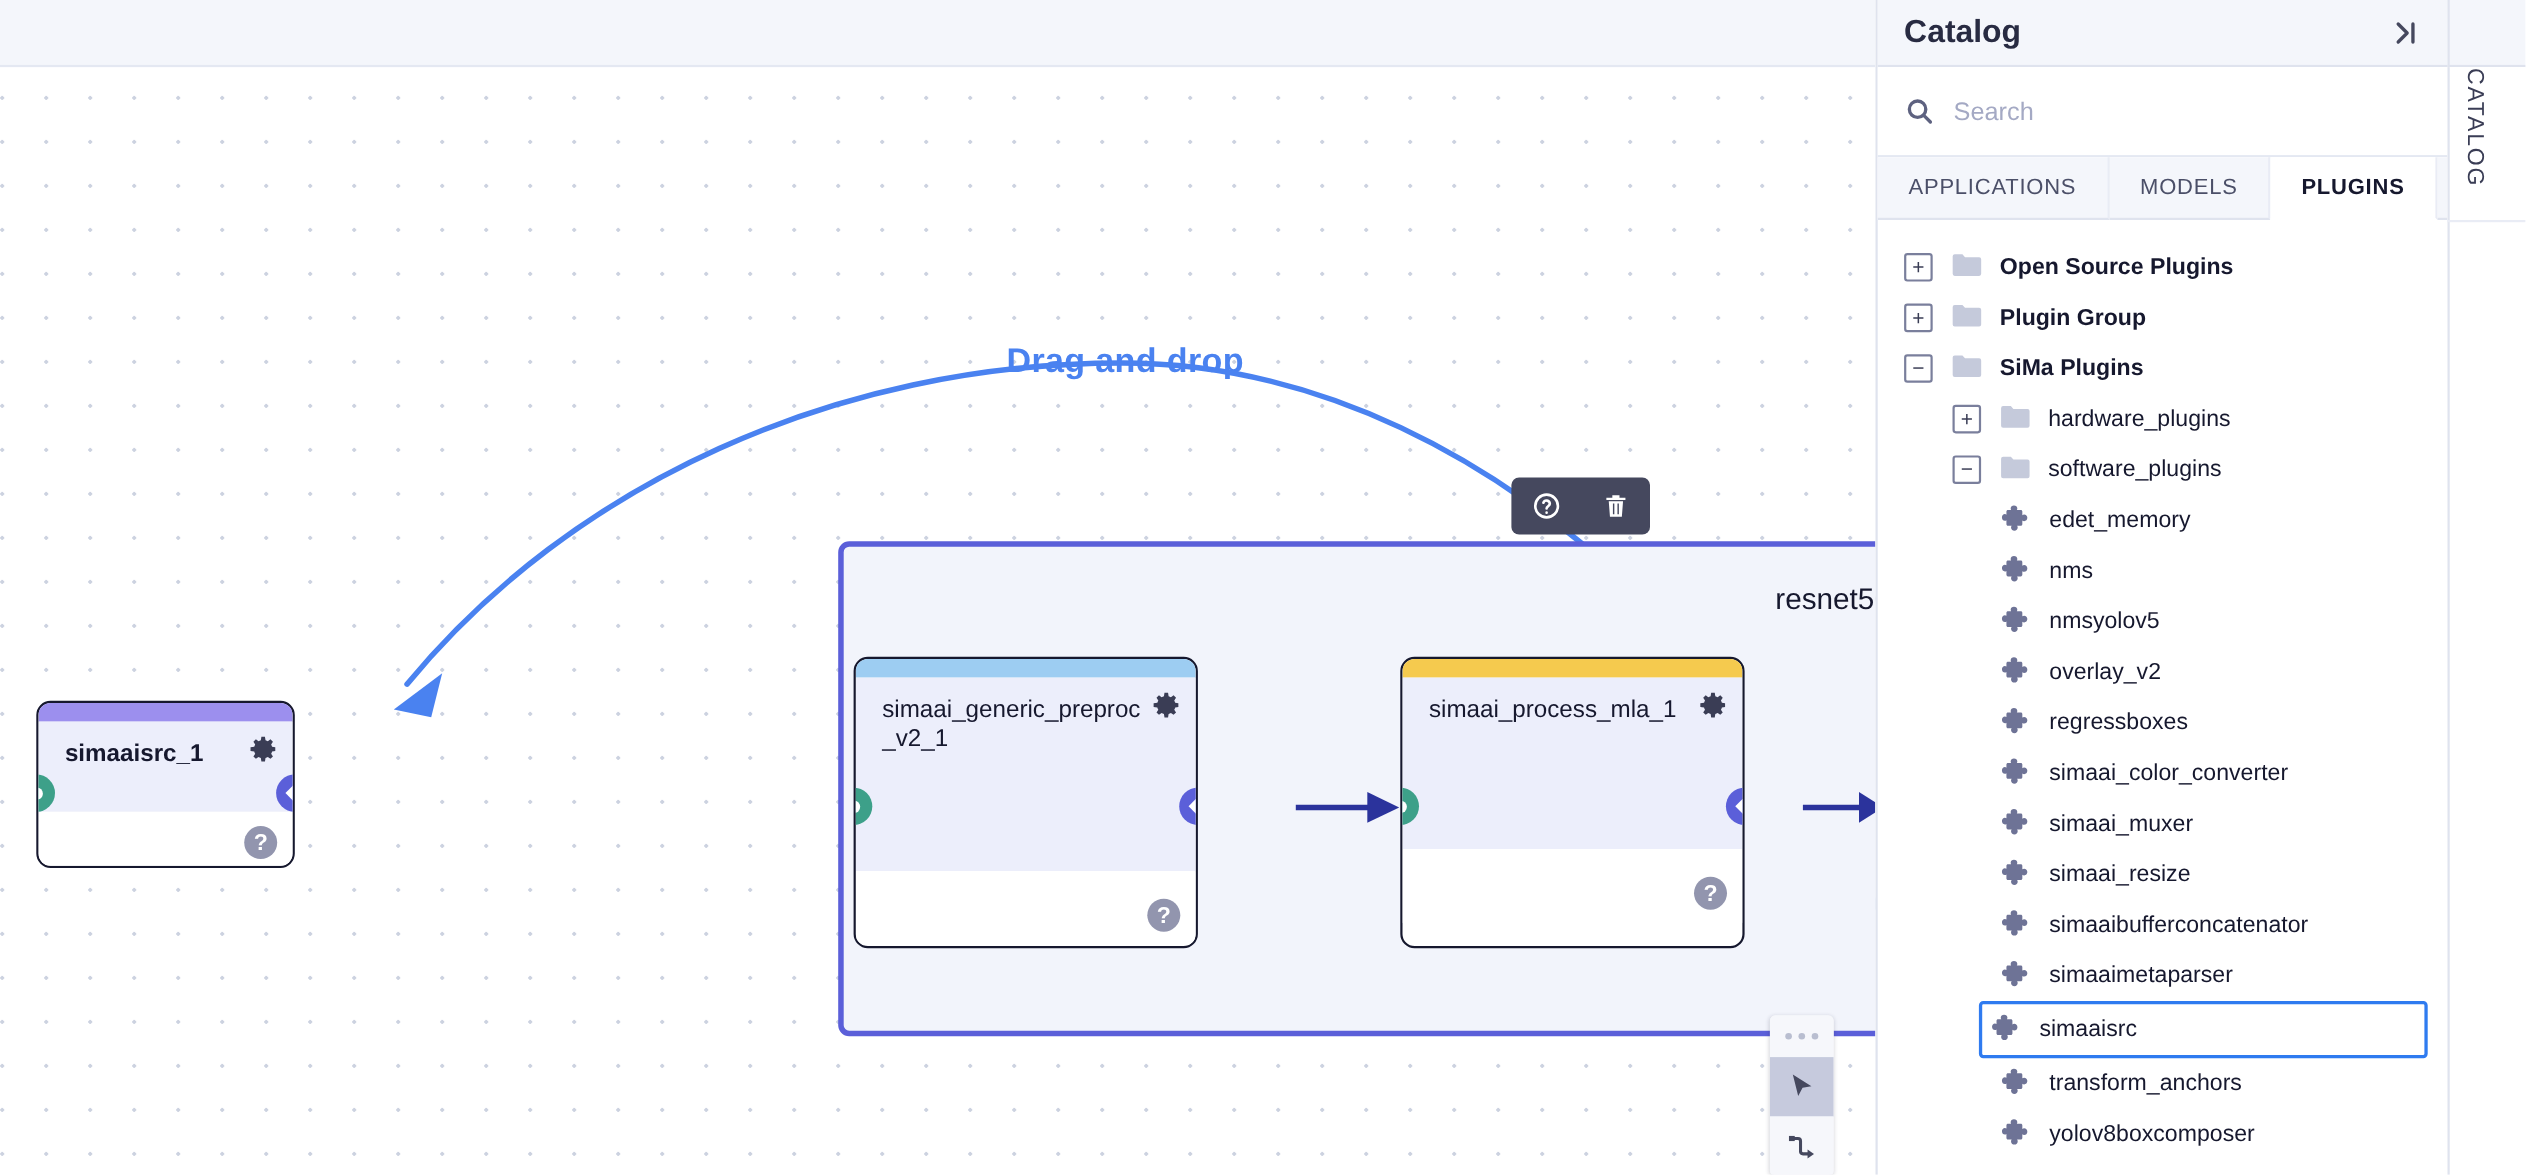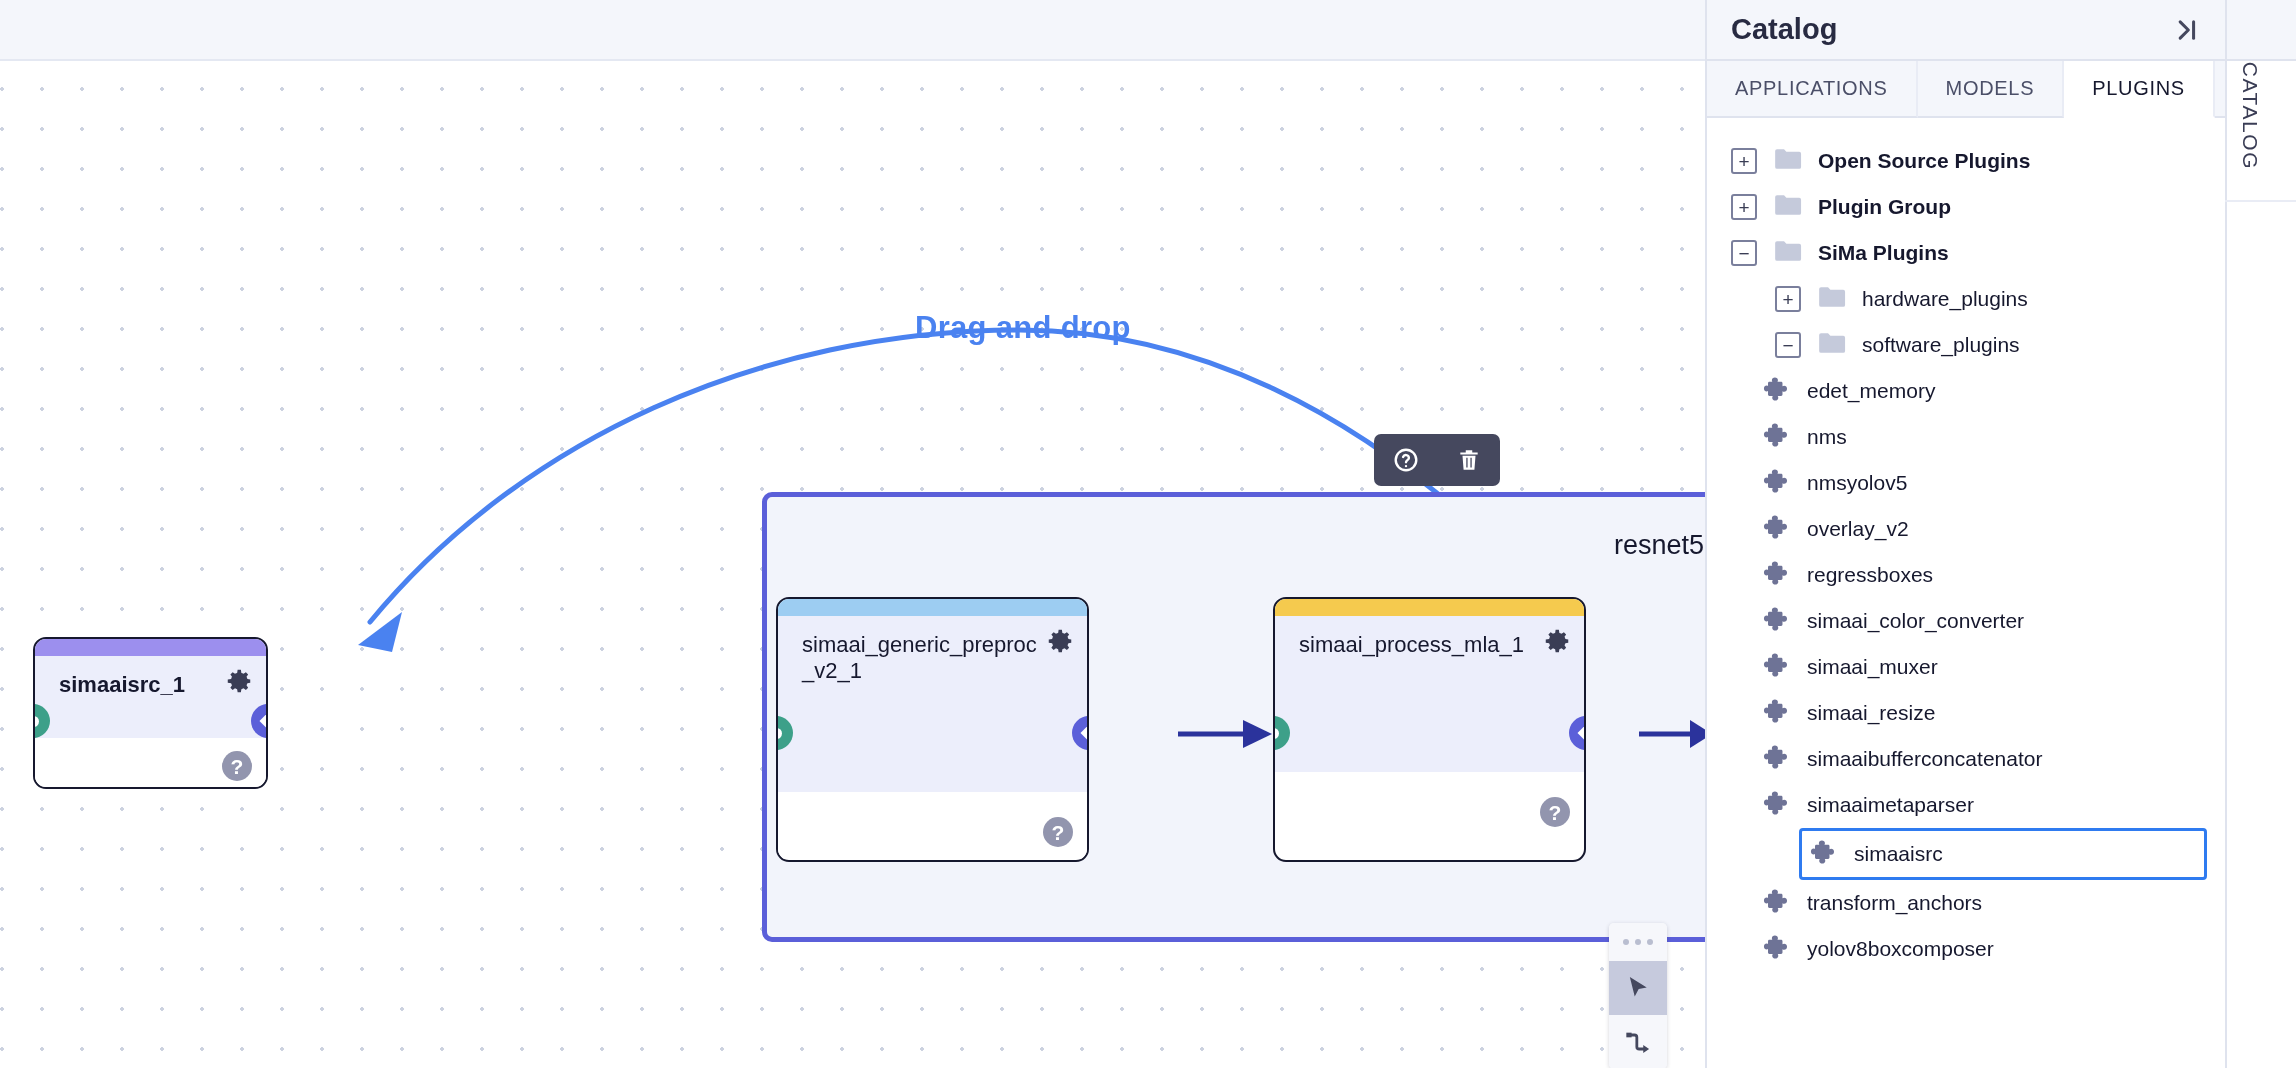"Search" div { html: none -> <div> <svg> <circle></circle> <line></line> </svg> <input> </div> }
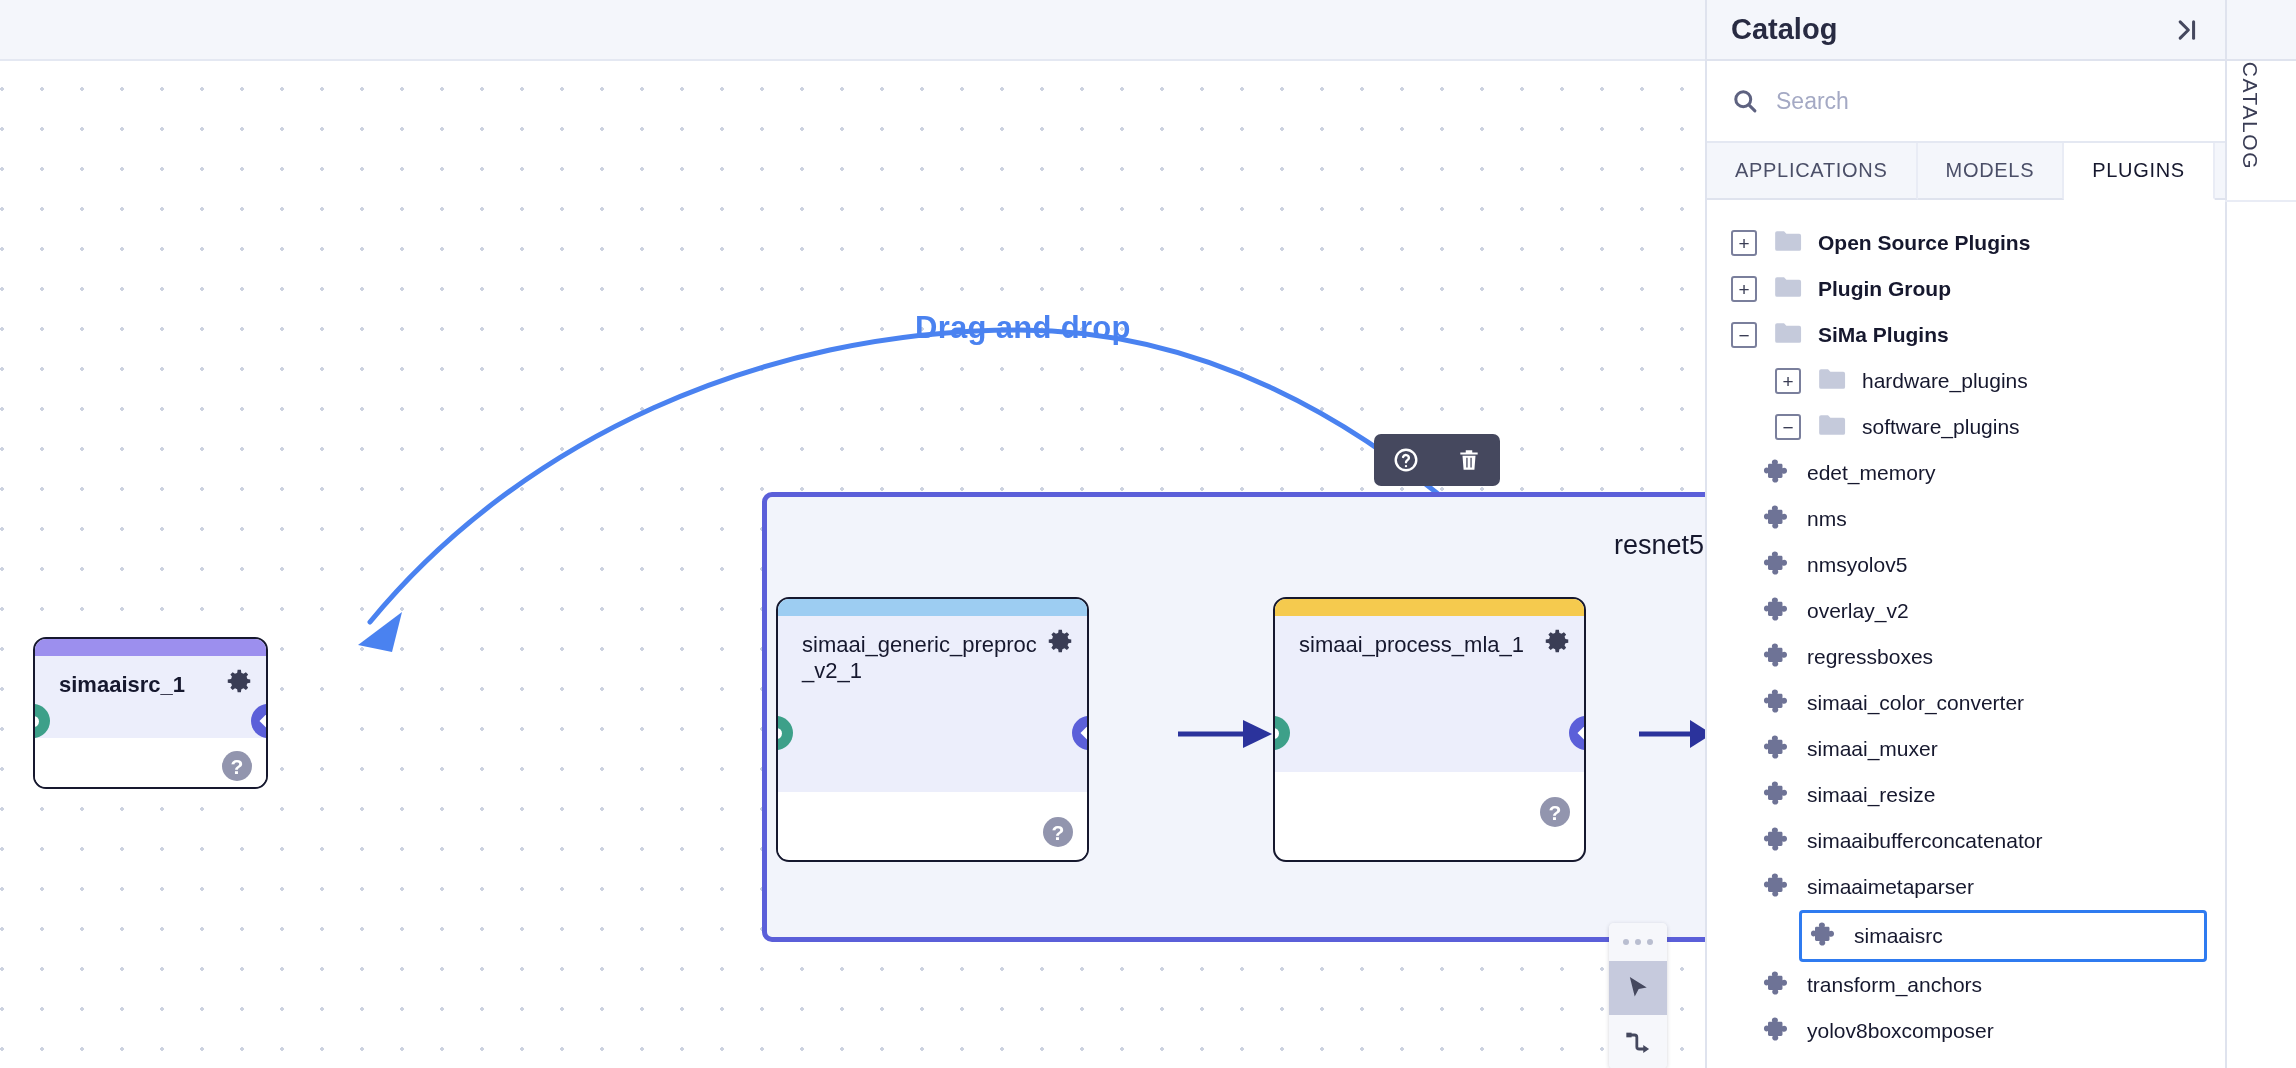"PLUGINS" .tab.active { font-weight: normal -> bold }
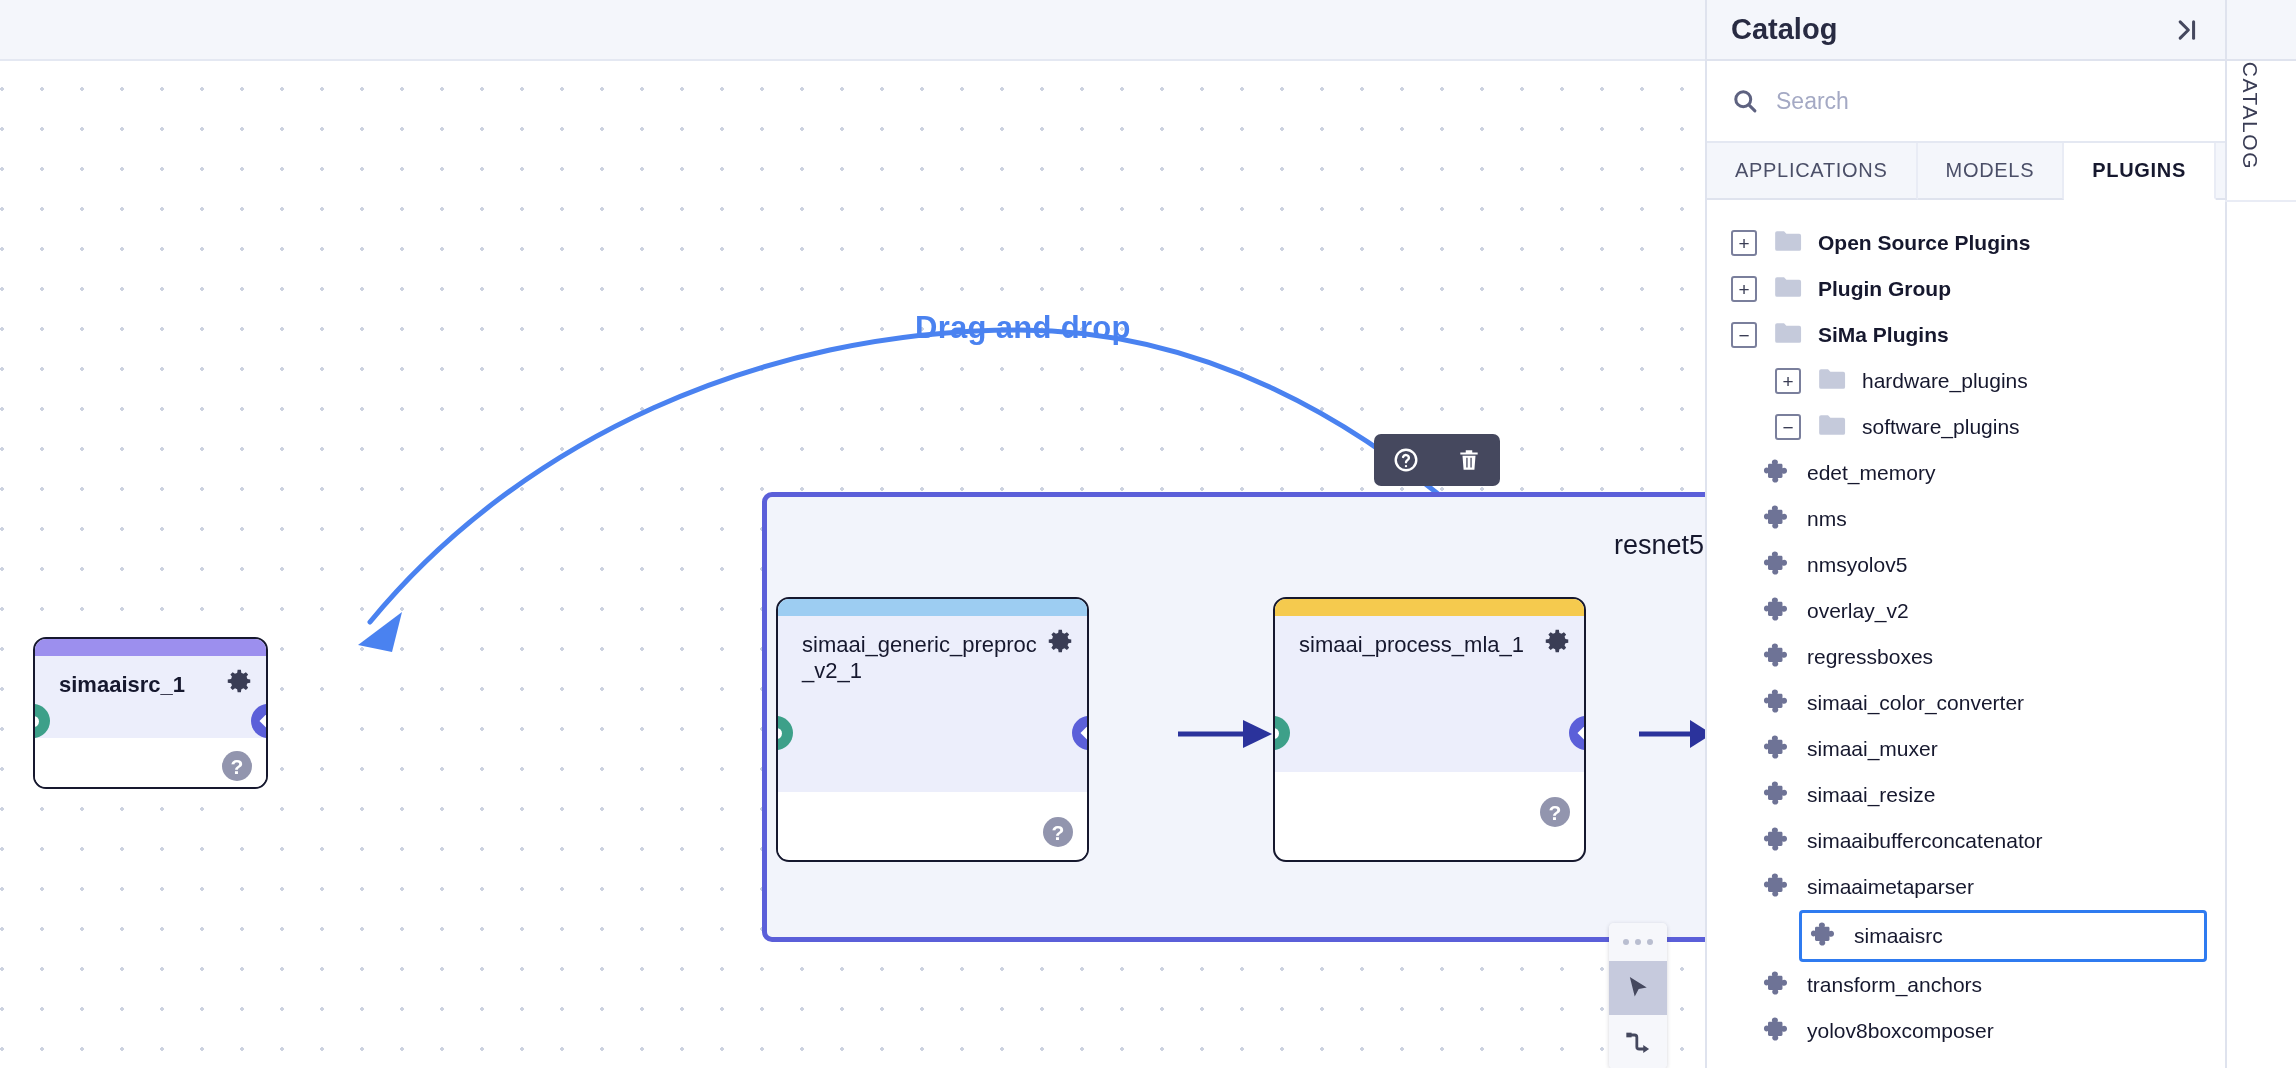"edet_memory" .tree-row.indent2 { padding-left: 56px -> 112px }
